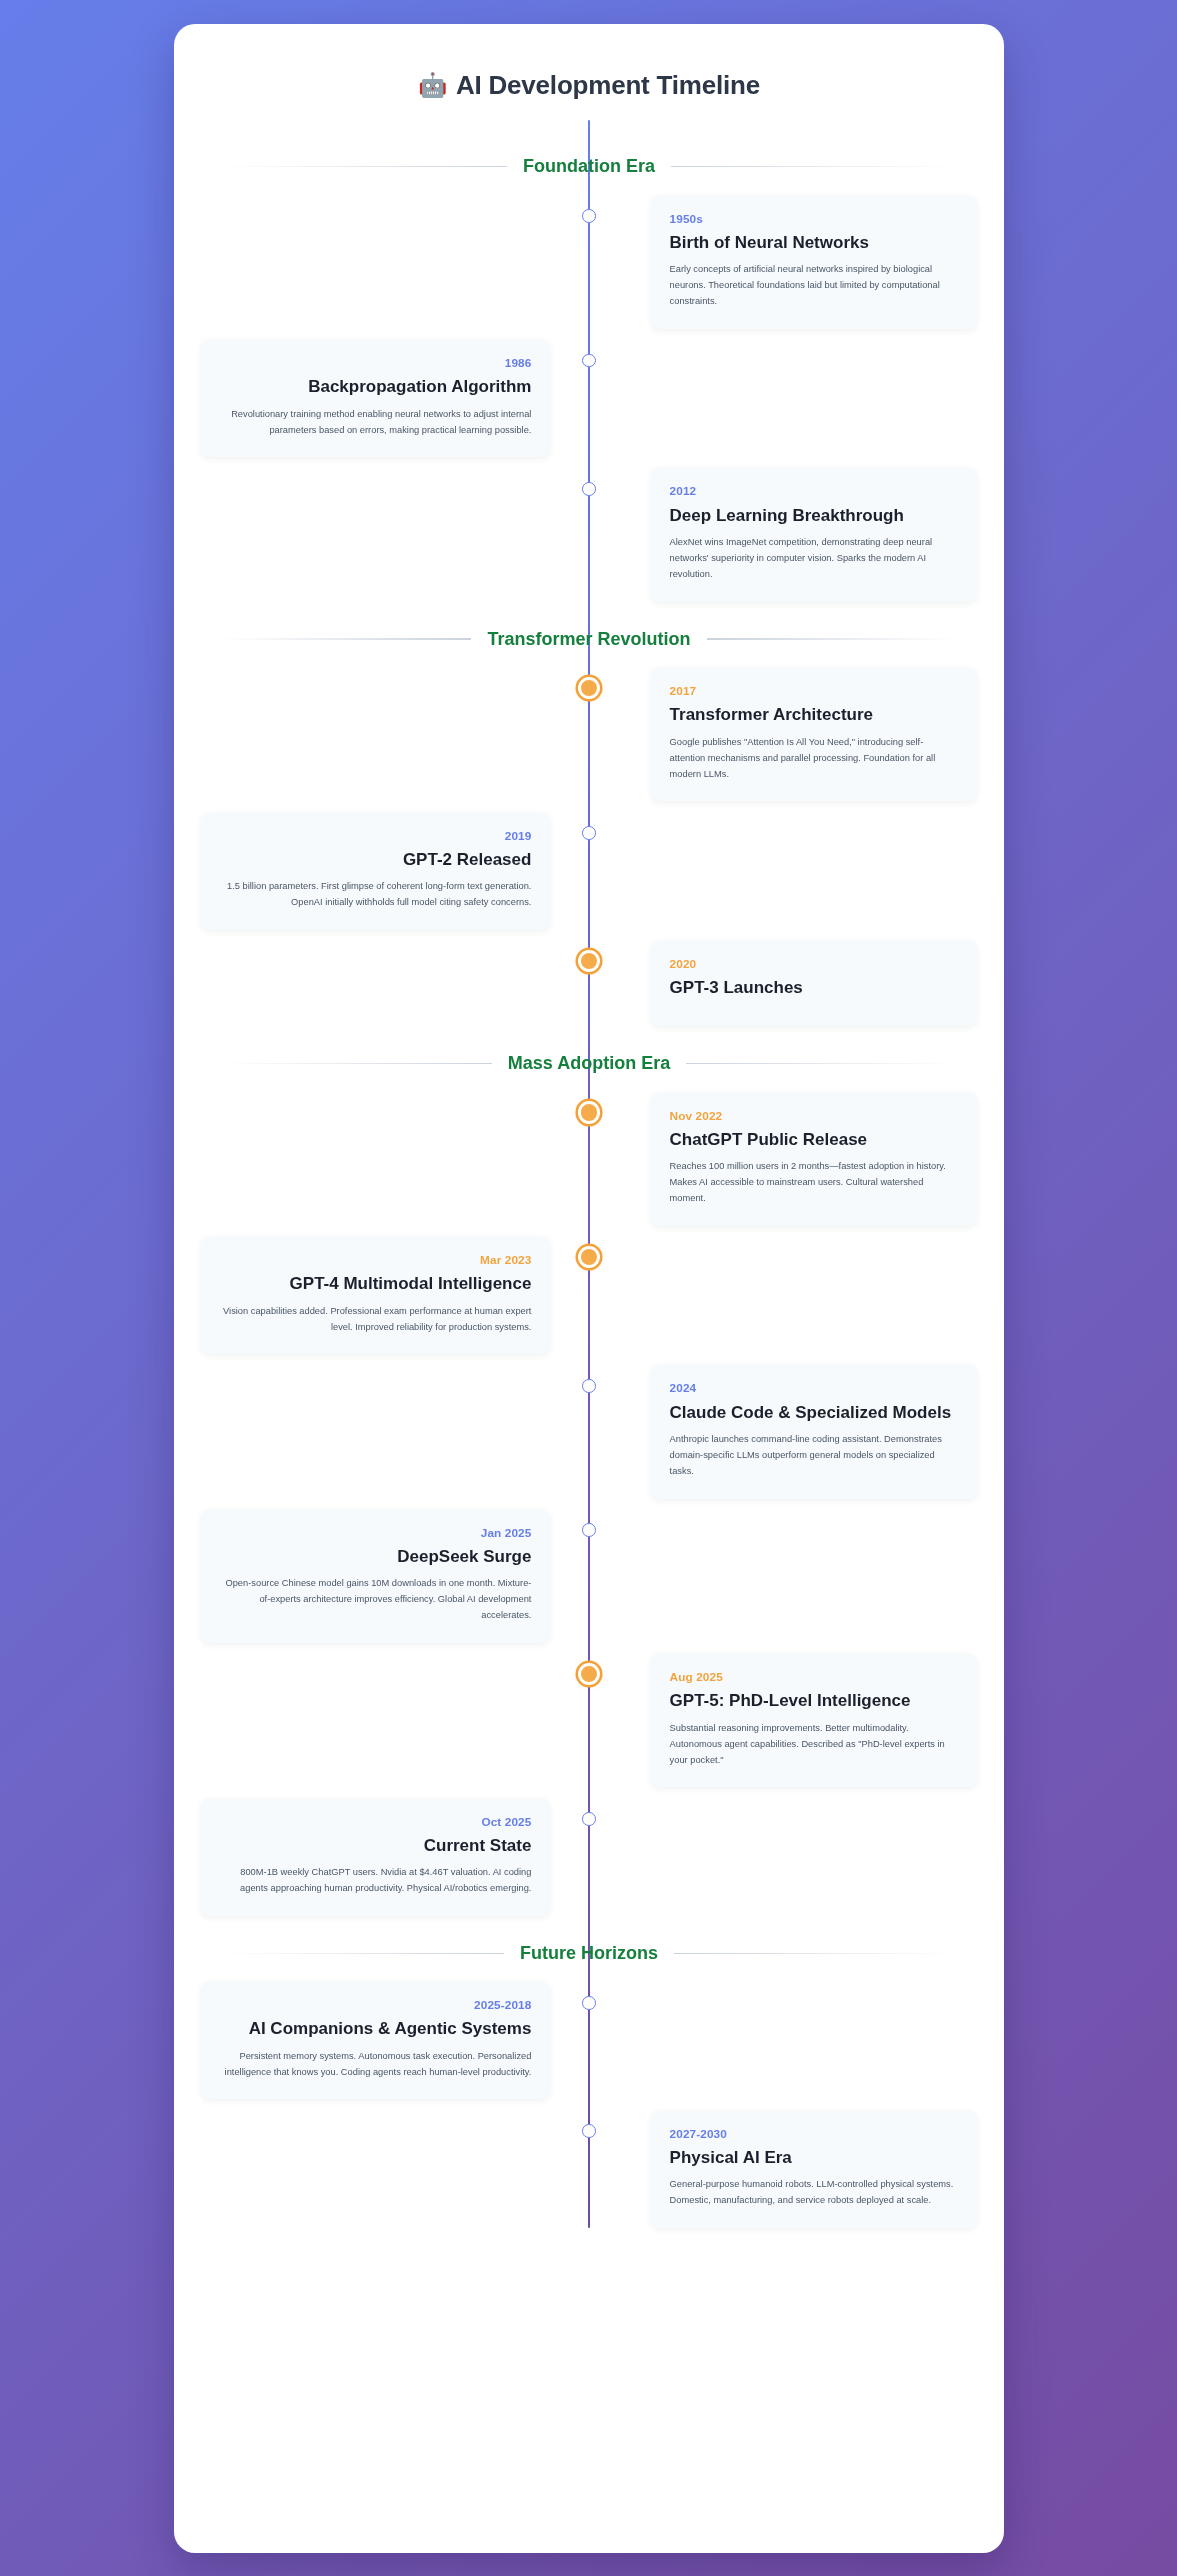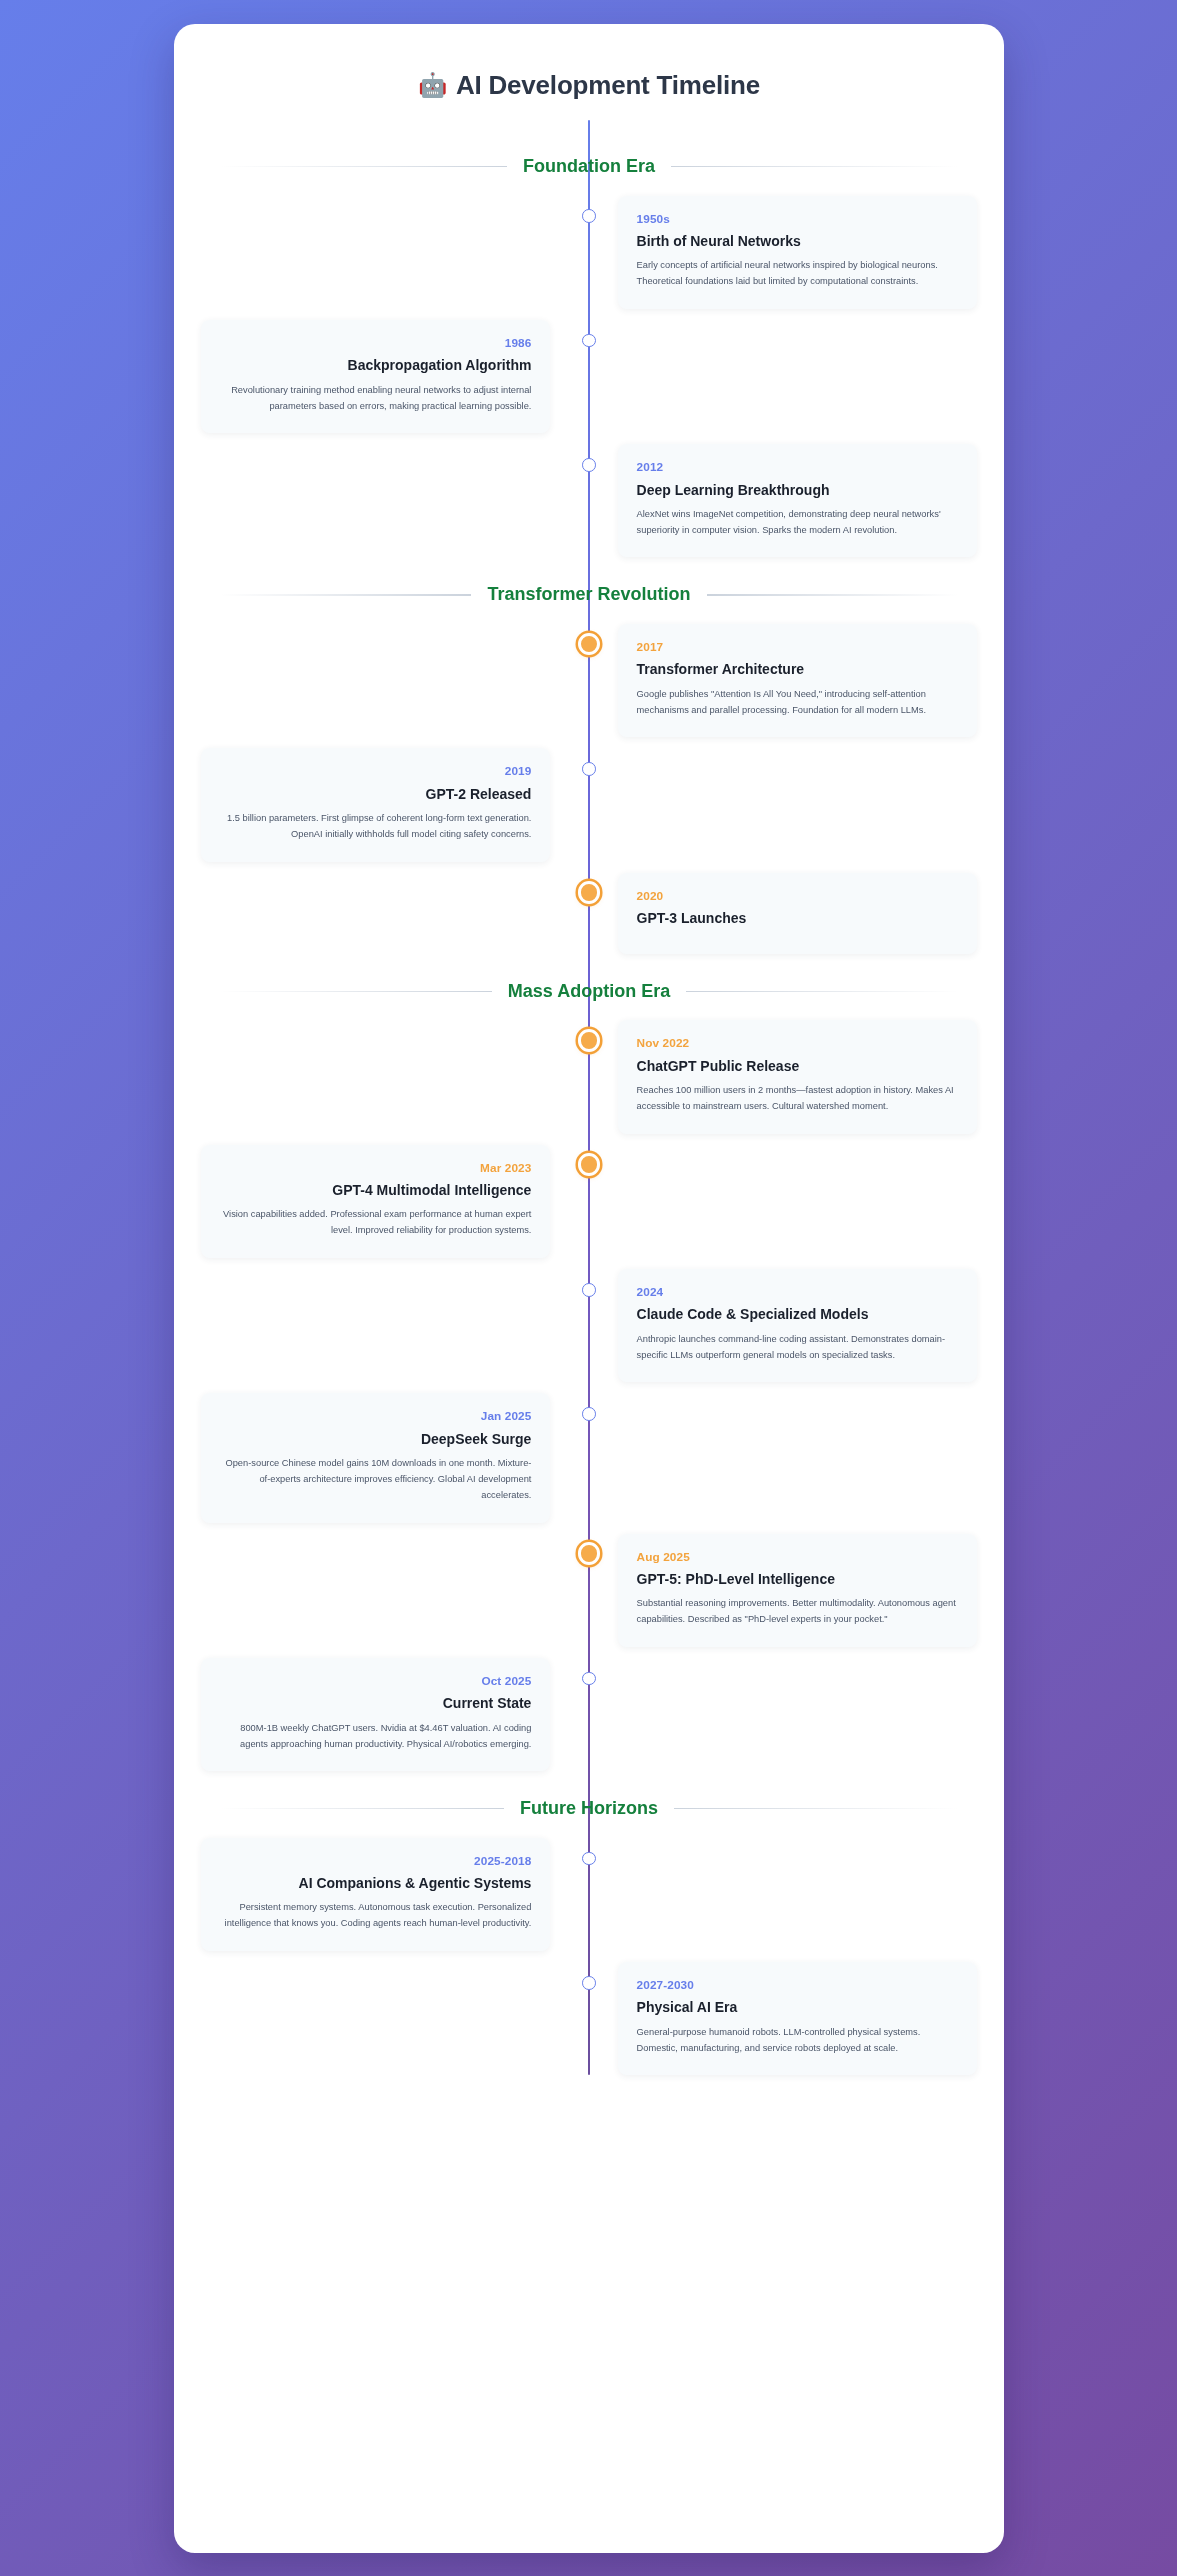"1950s" .row.right .slot.b { padding-left: 29px -> 62px }
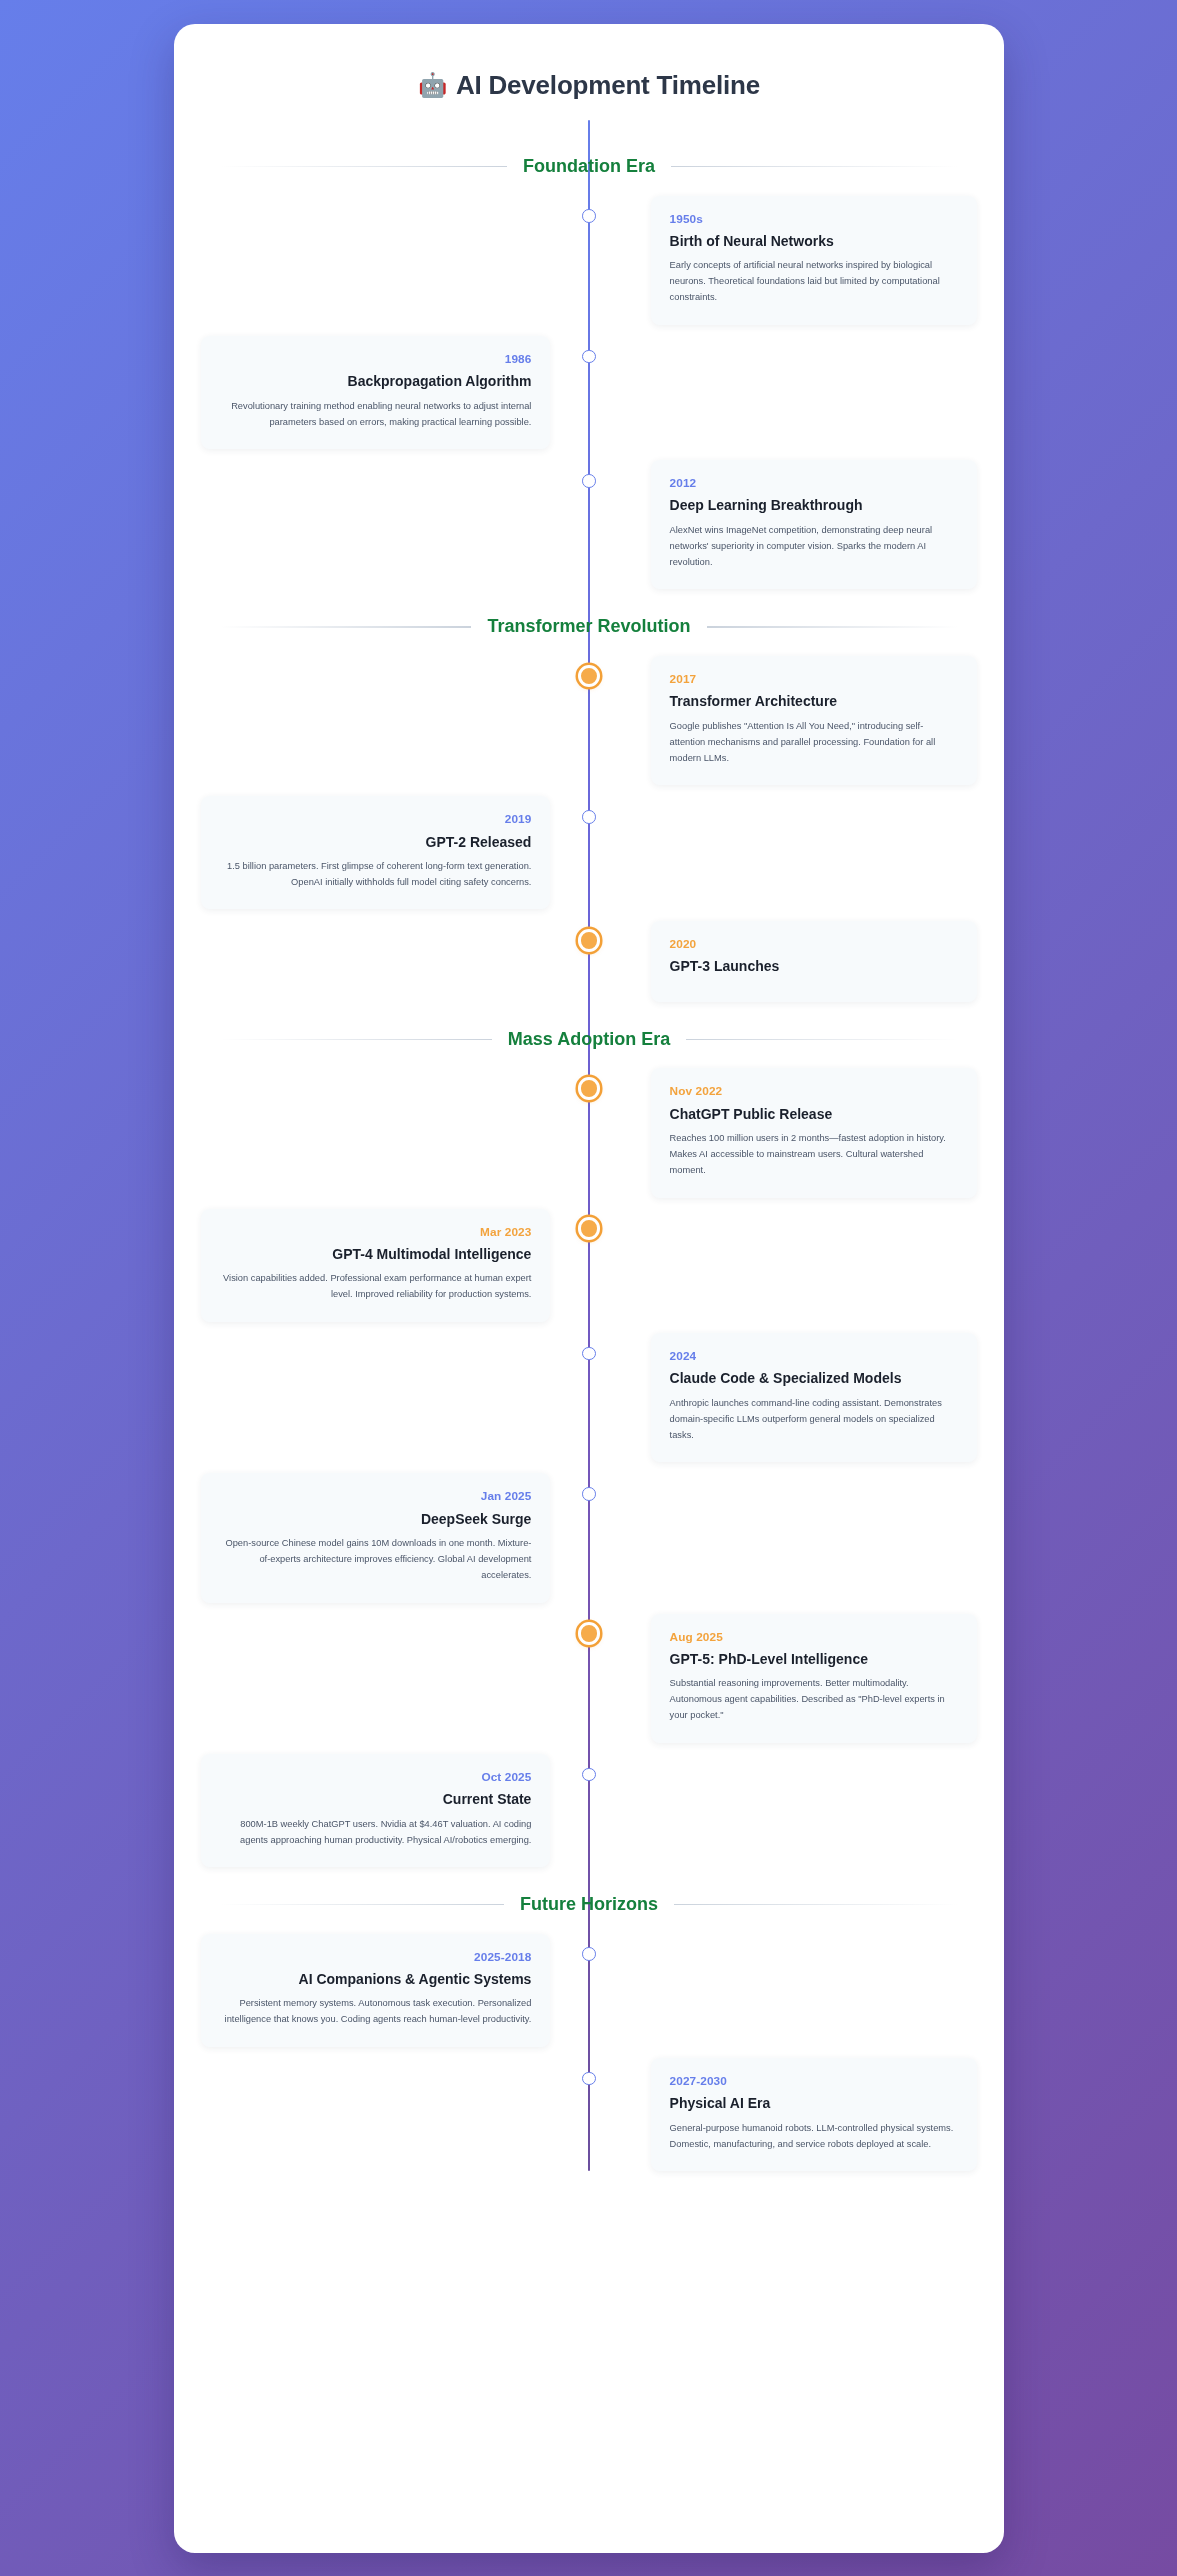"Birth of Neural Networks" .card-title { font-size: 14px -> 17px }
